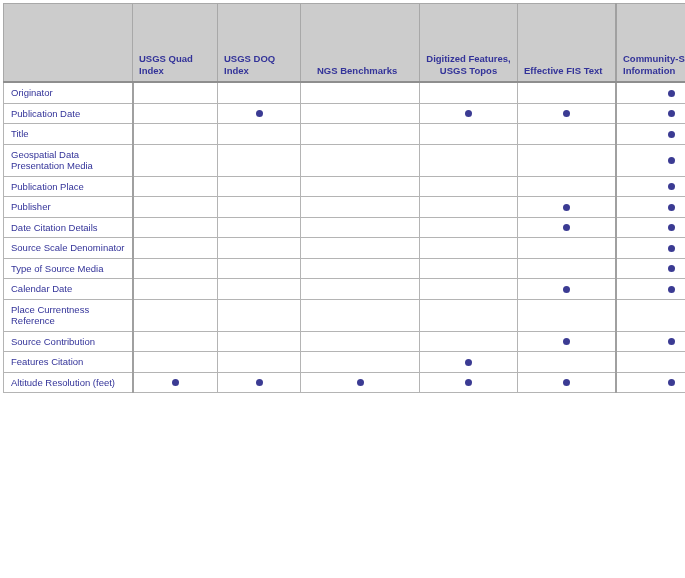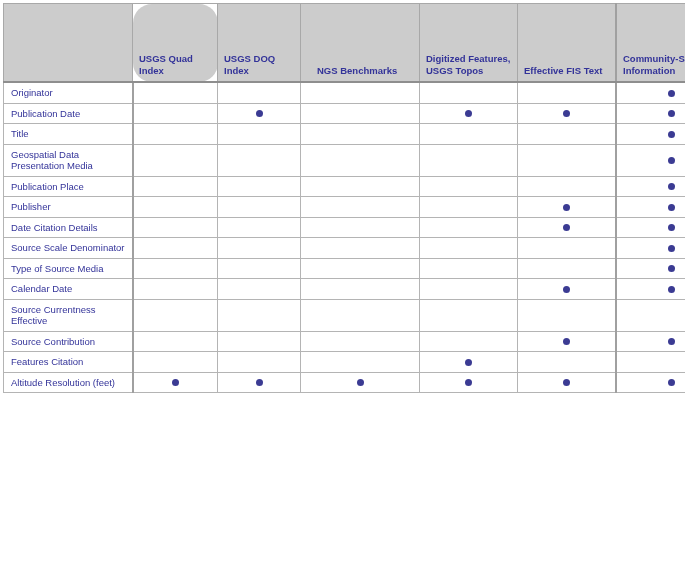"USGS Quad Index" th { border-radius: 19px -> none }
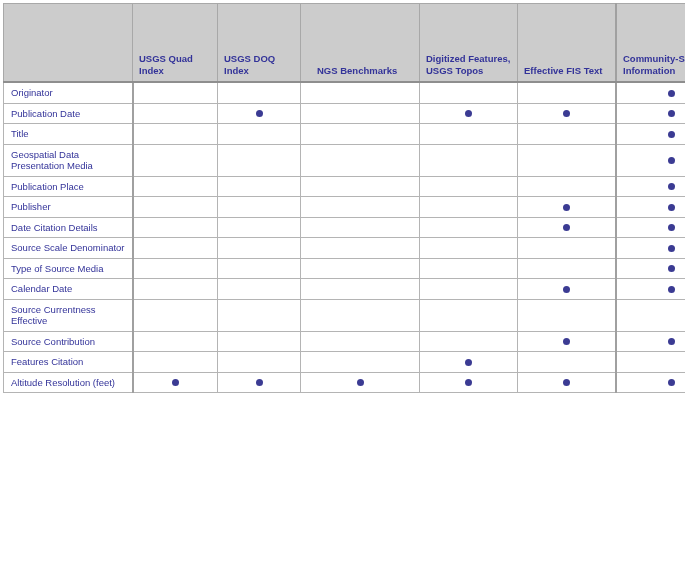"Digitized Features, USGS Topos" th { text-align: none -> center }
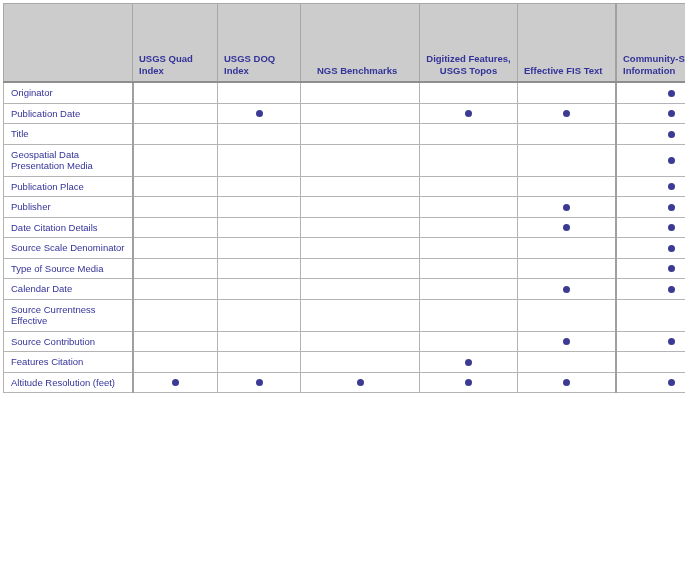"Source Currentness Effective" th.rowhead { text: Source Currentness Effective -> Place Currentness Reference }
